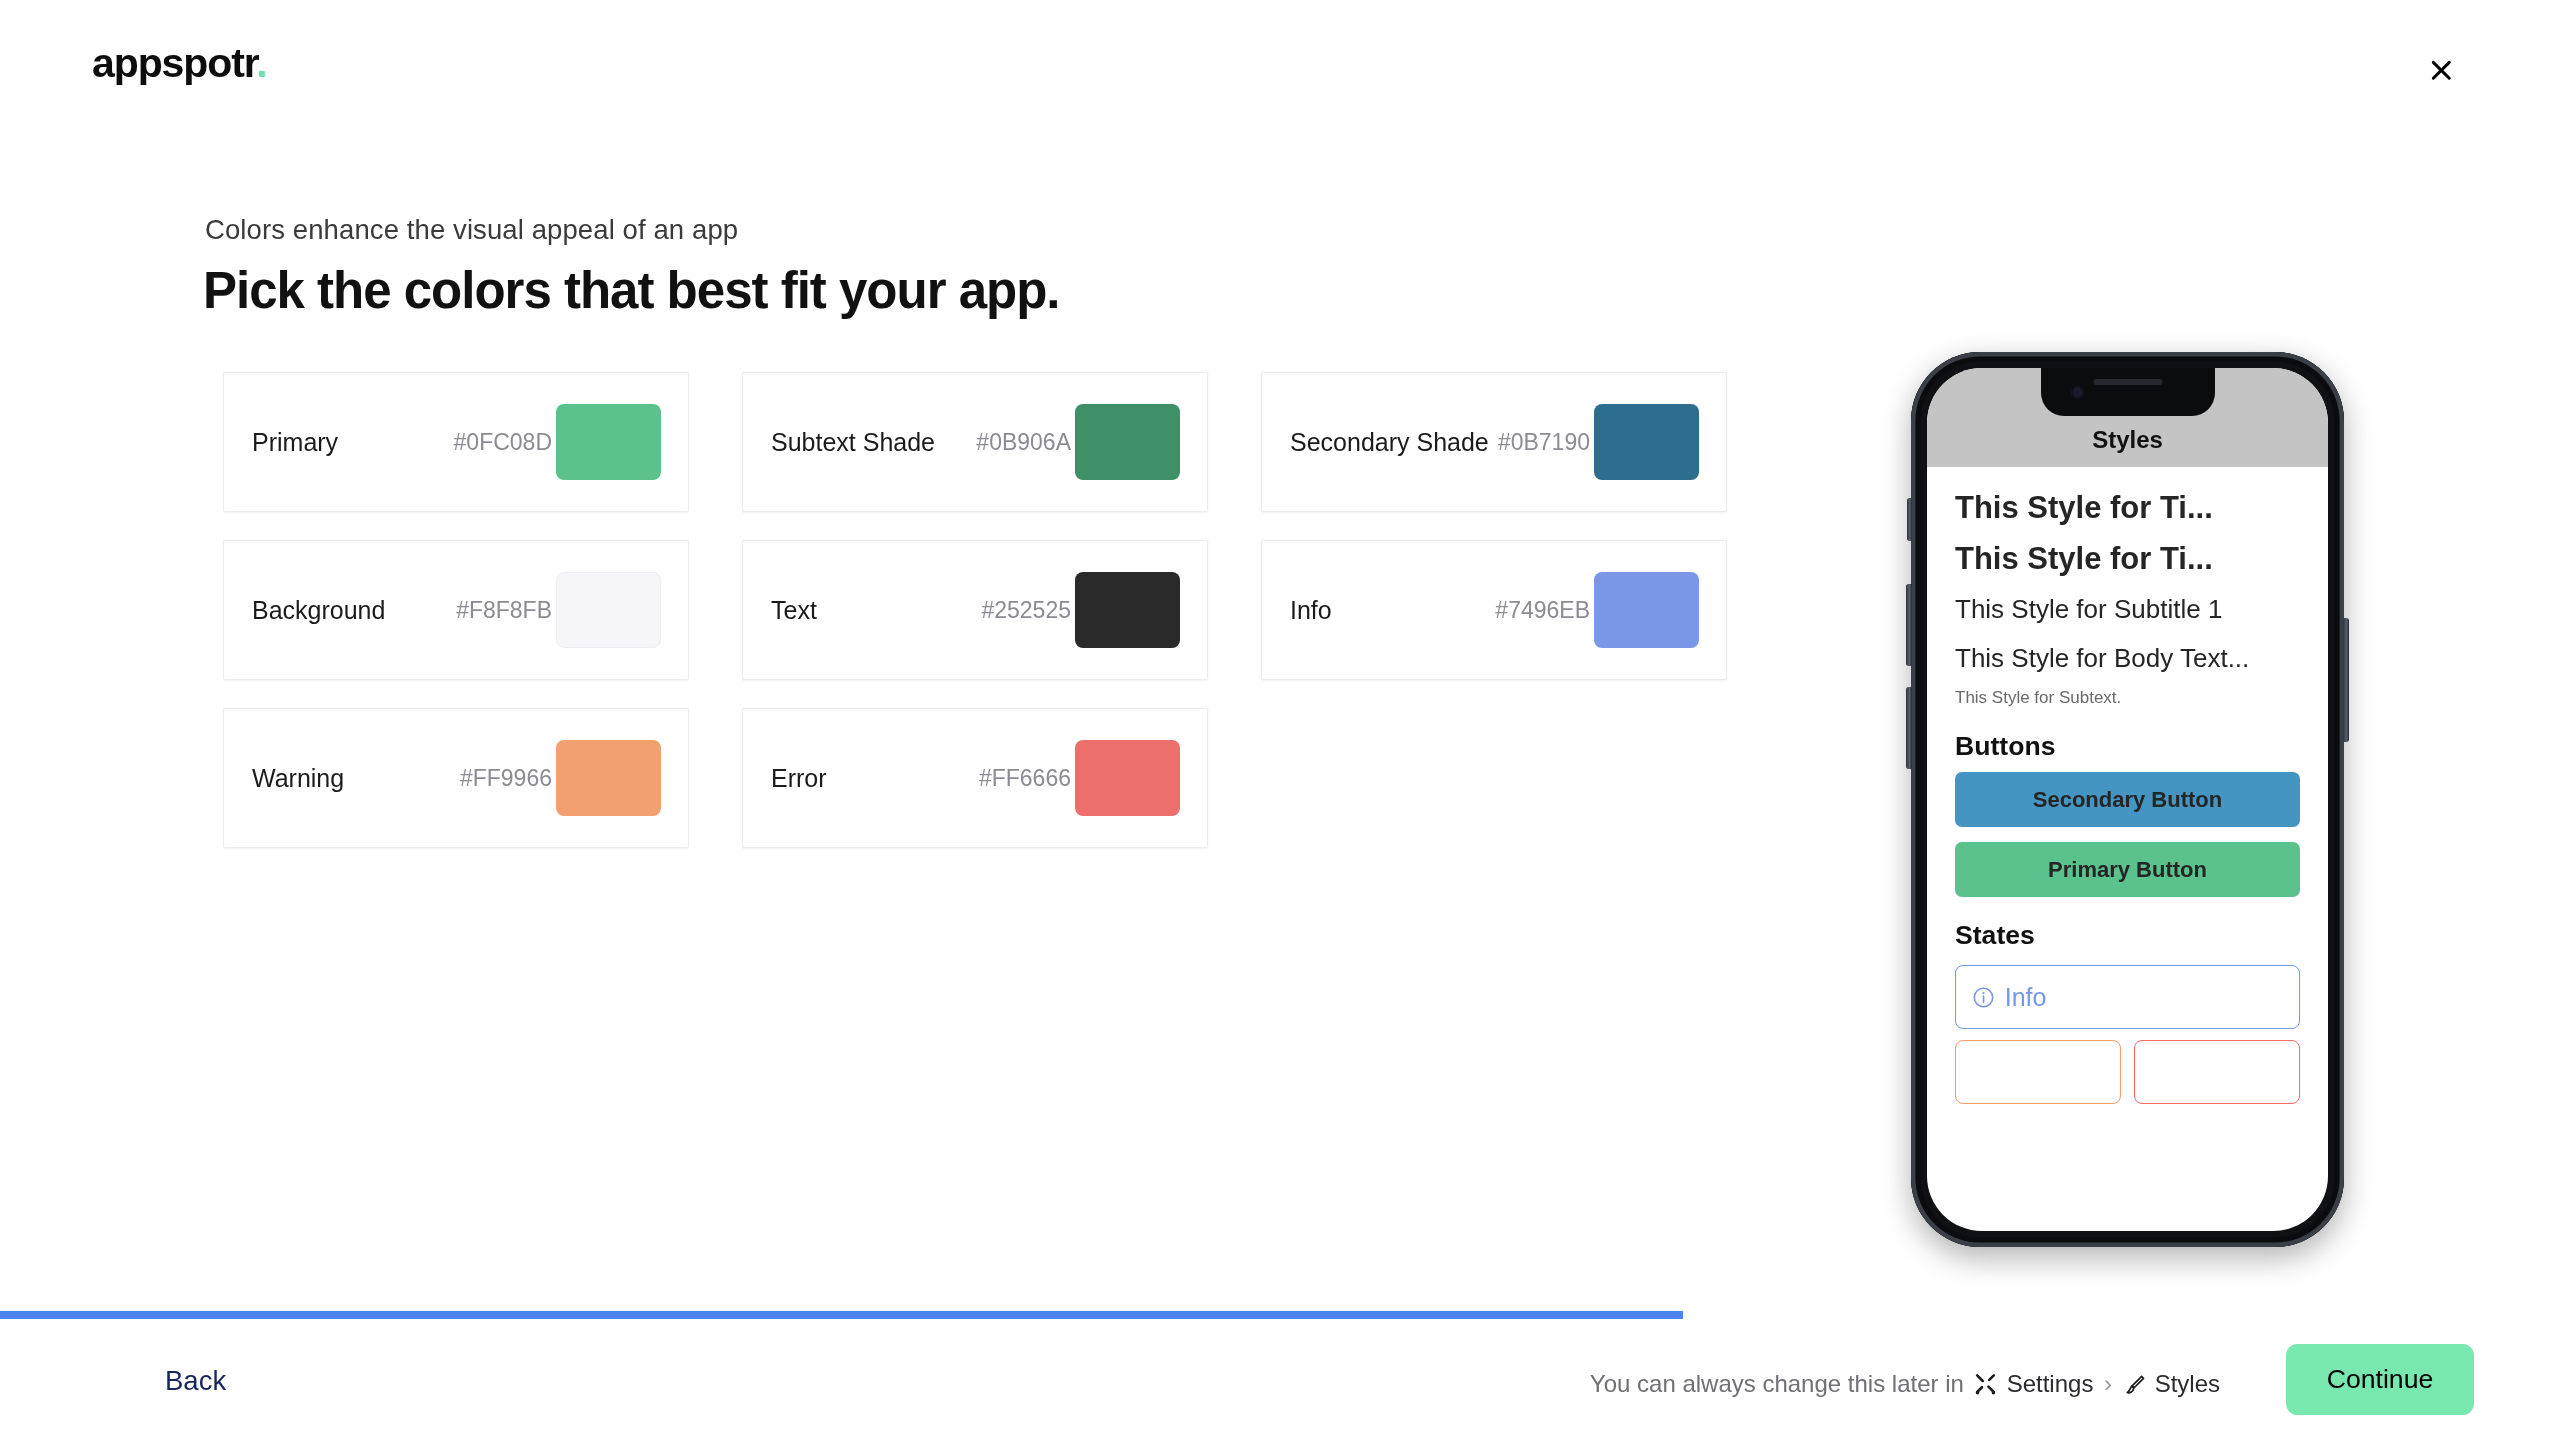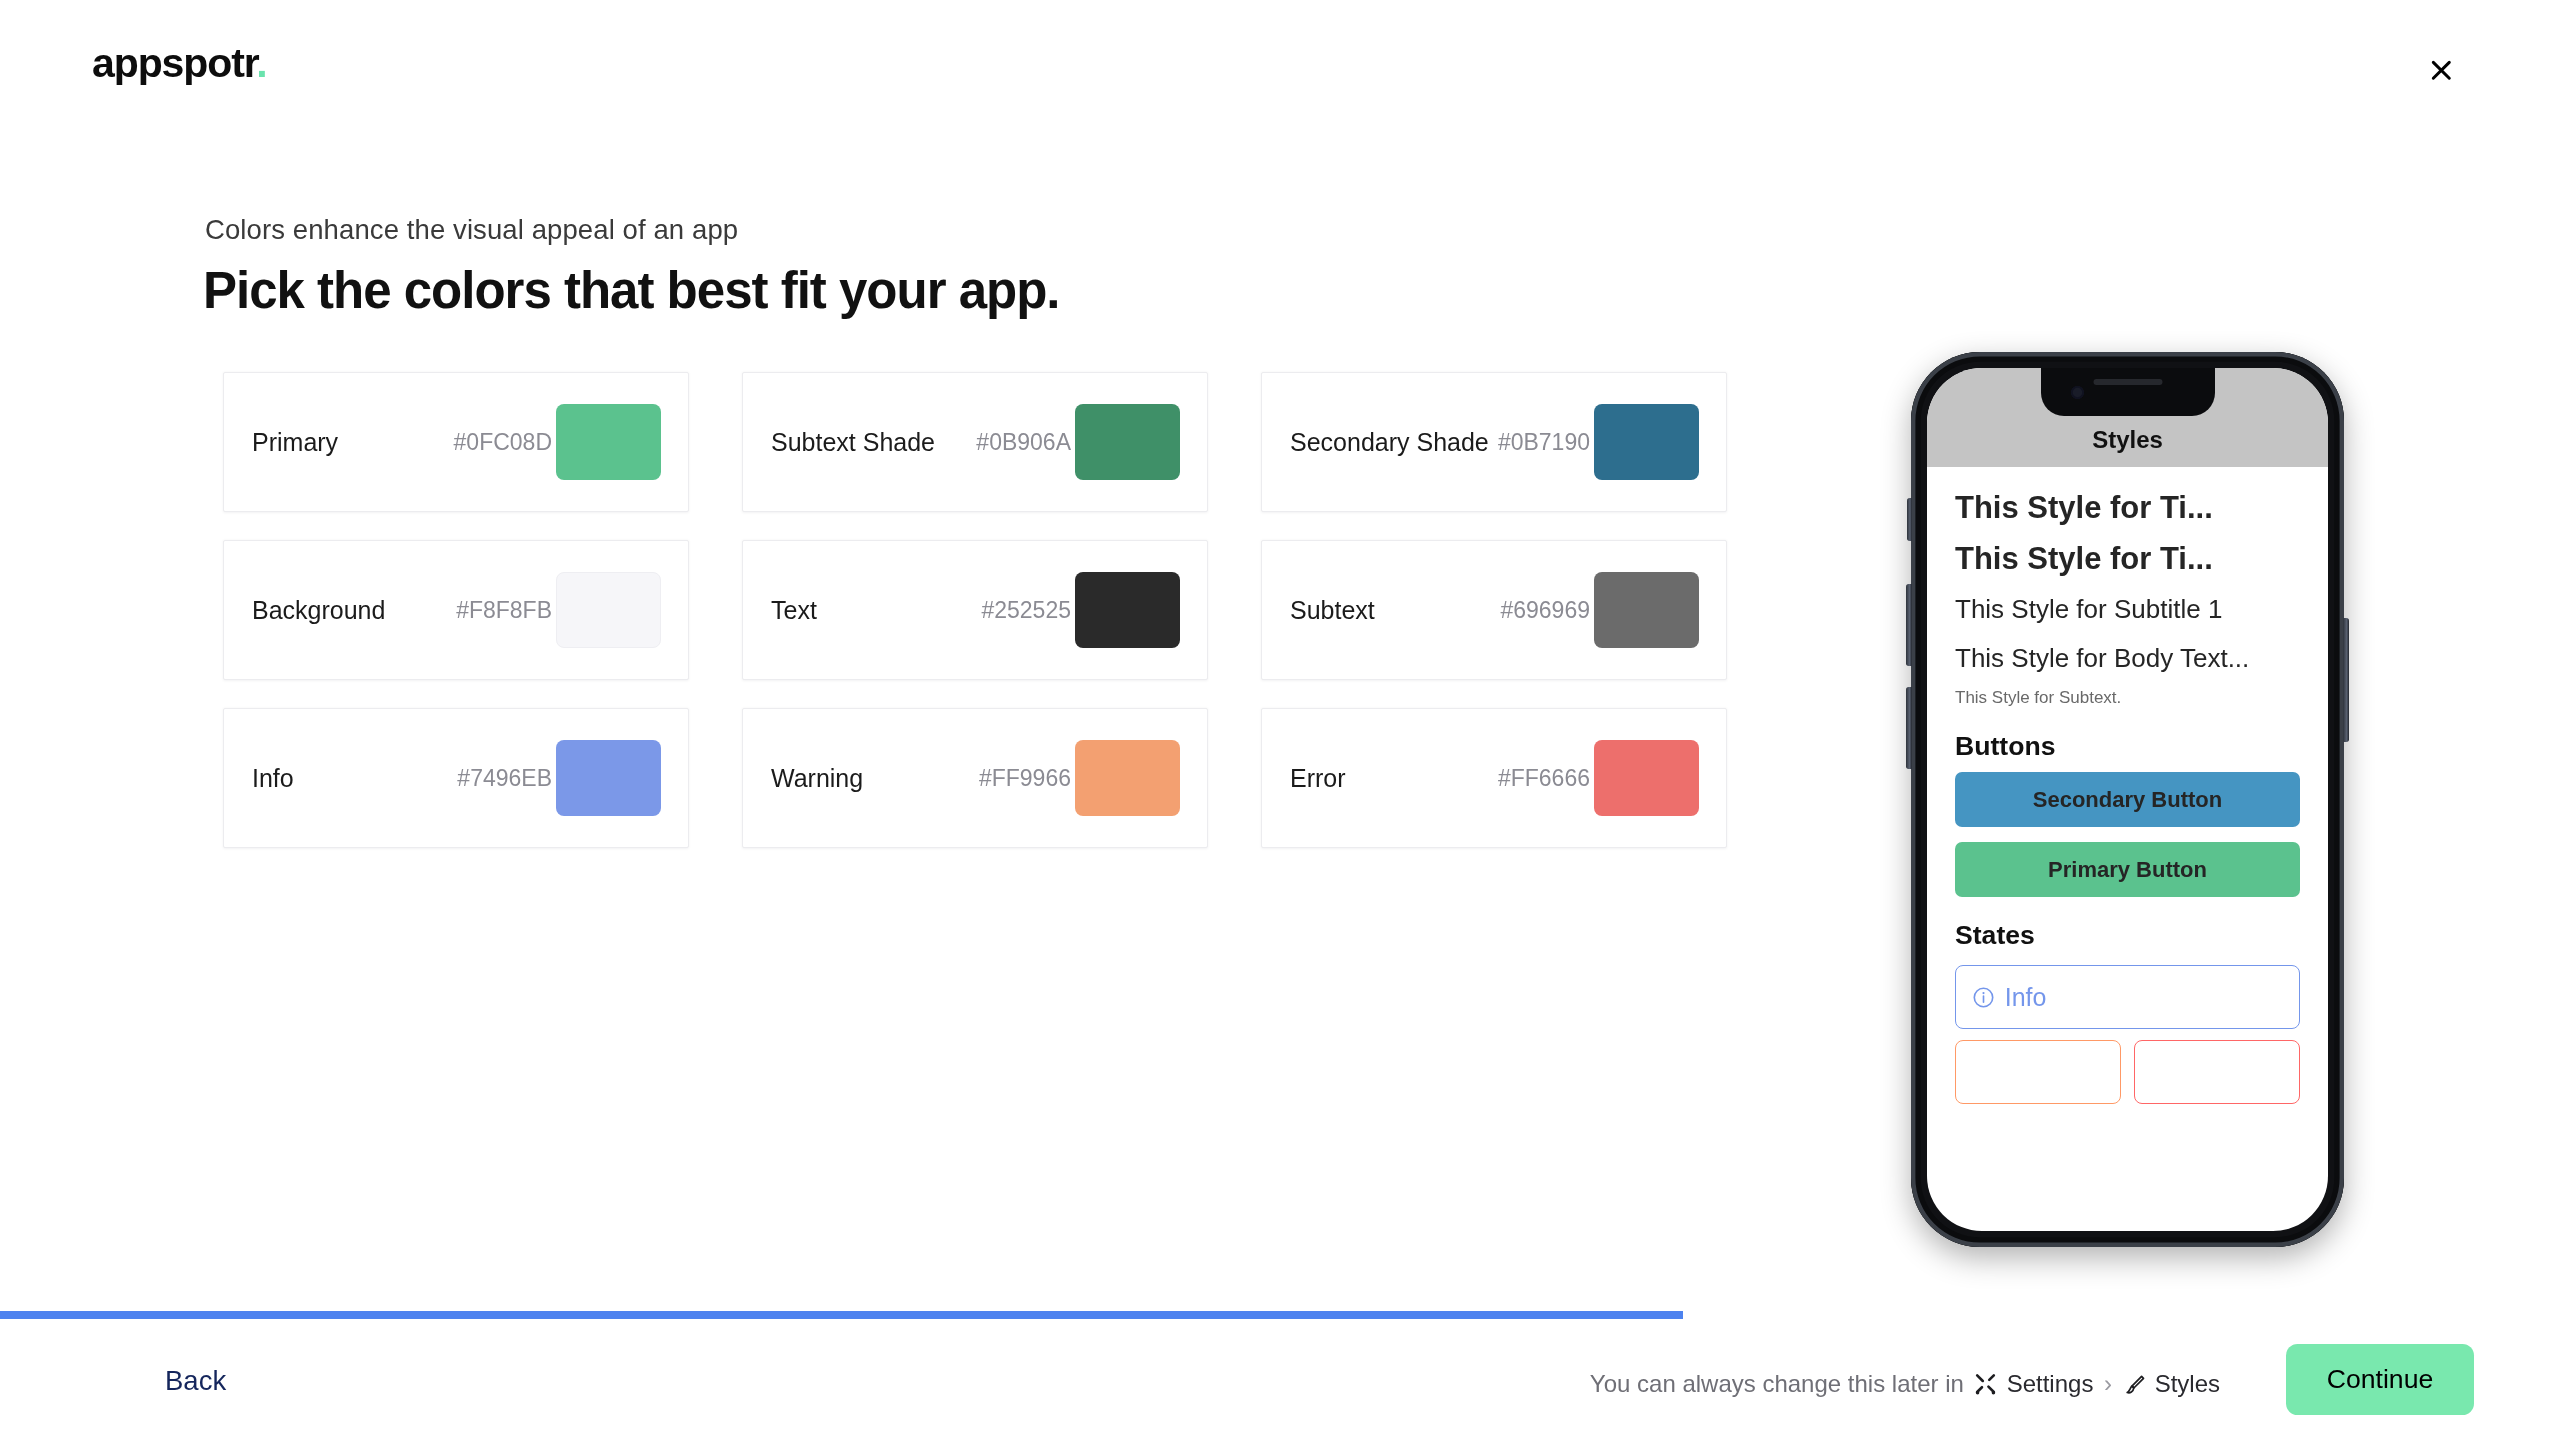"Subtext" div.color-card { html: <div> <span>Subtext</span> <span>#696969</span> <span></span> </div> -> none }
